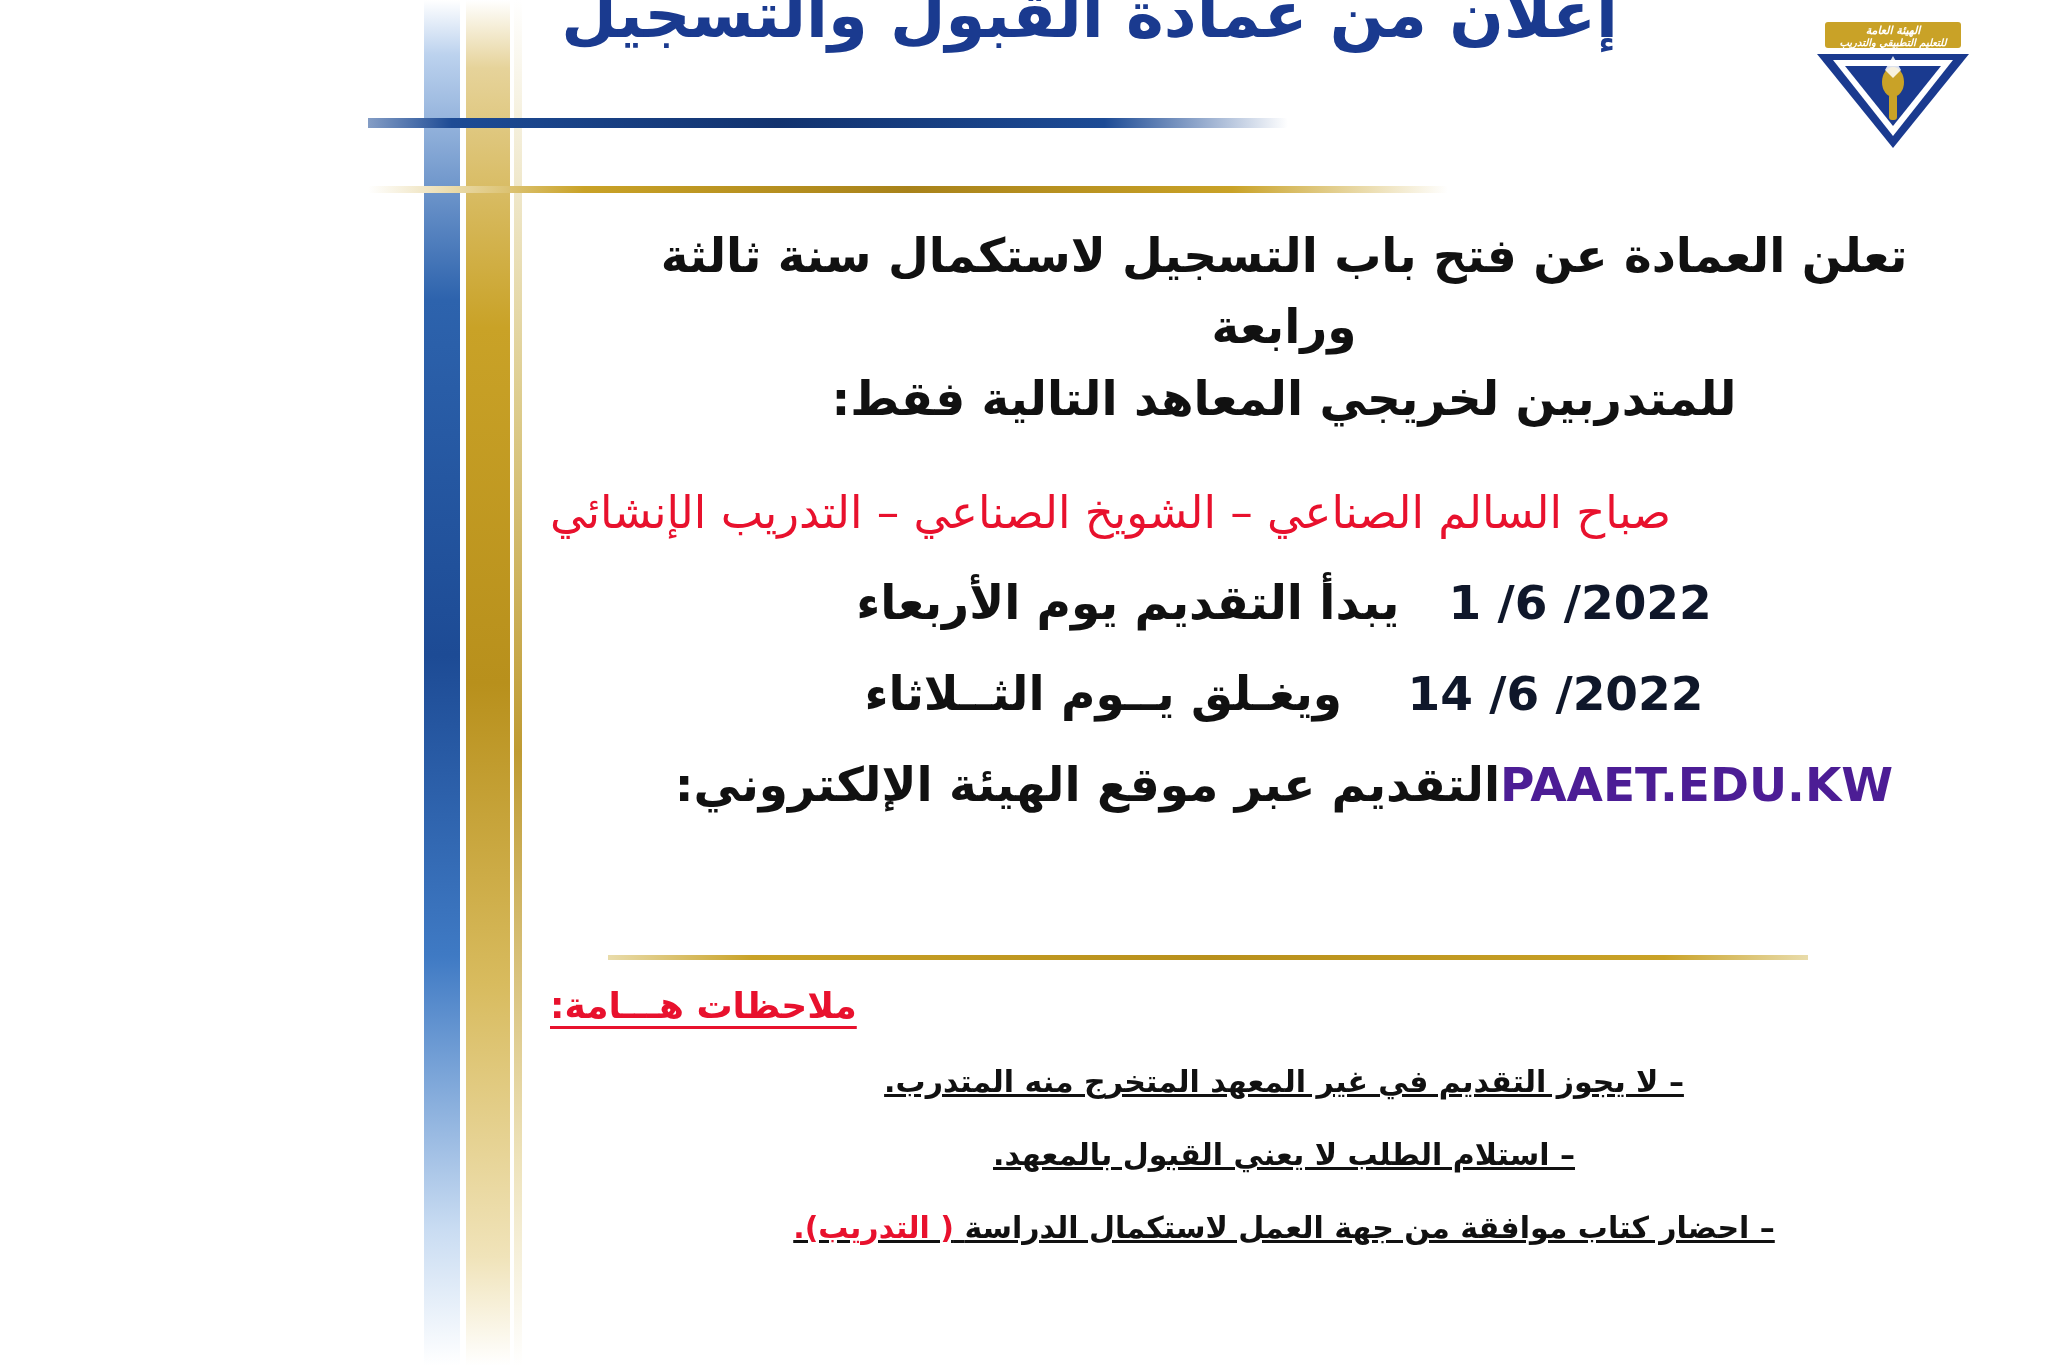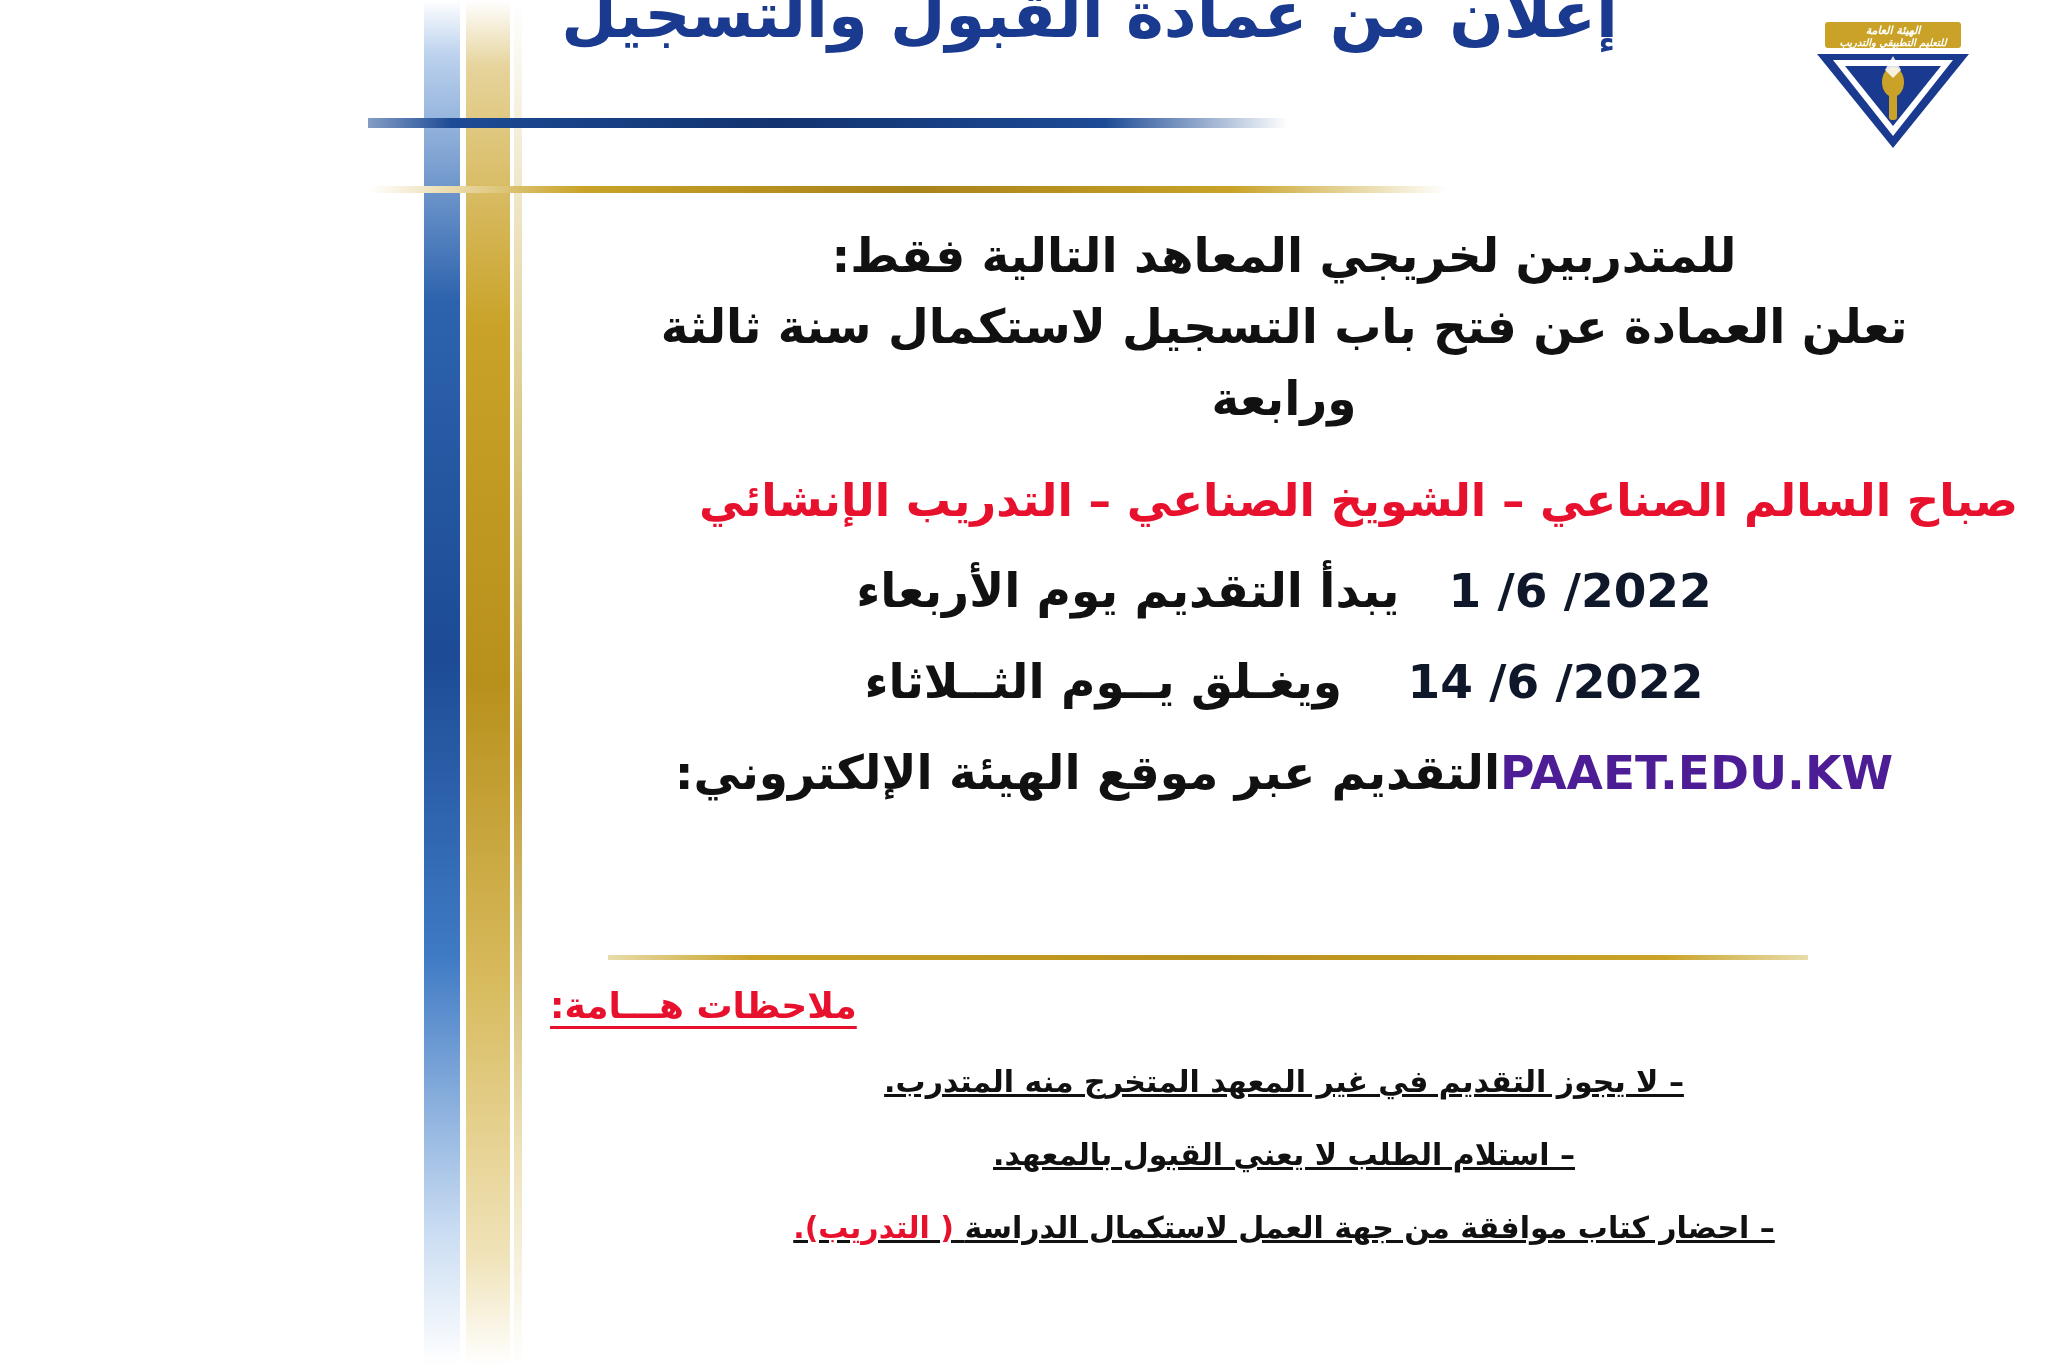"للمتدربين لخريجي المعاهد التالية فقط:" p.para { order: before "تعلن العمادة عن فتح باب" -> after "تعلن العمادة عن فتح باب" }
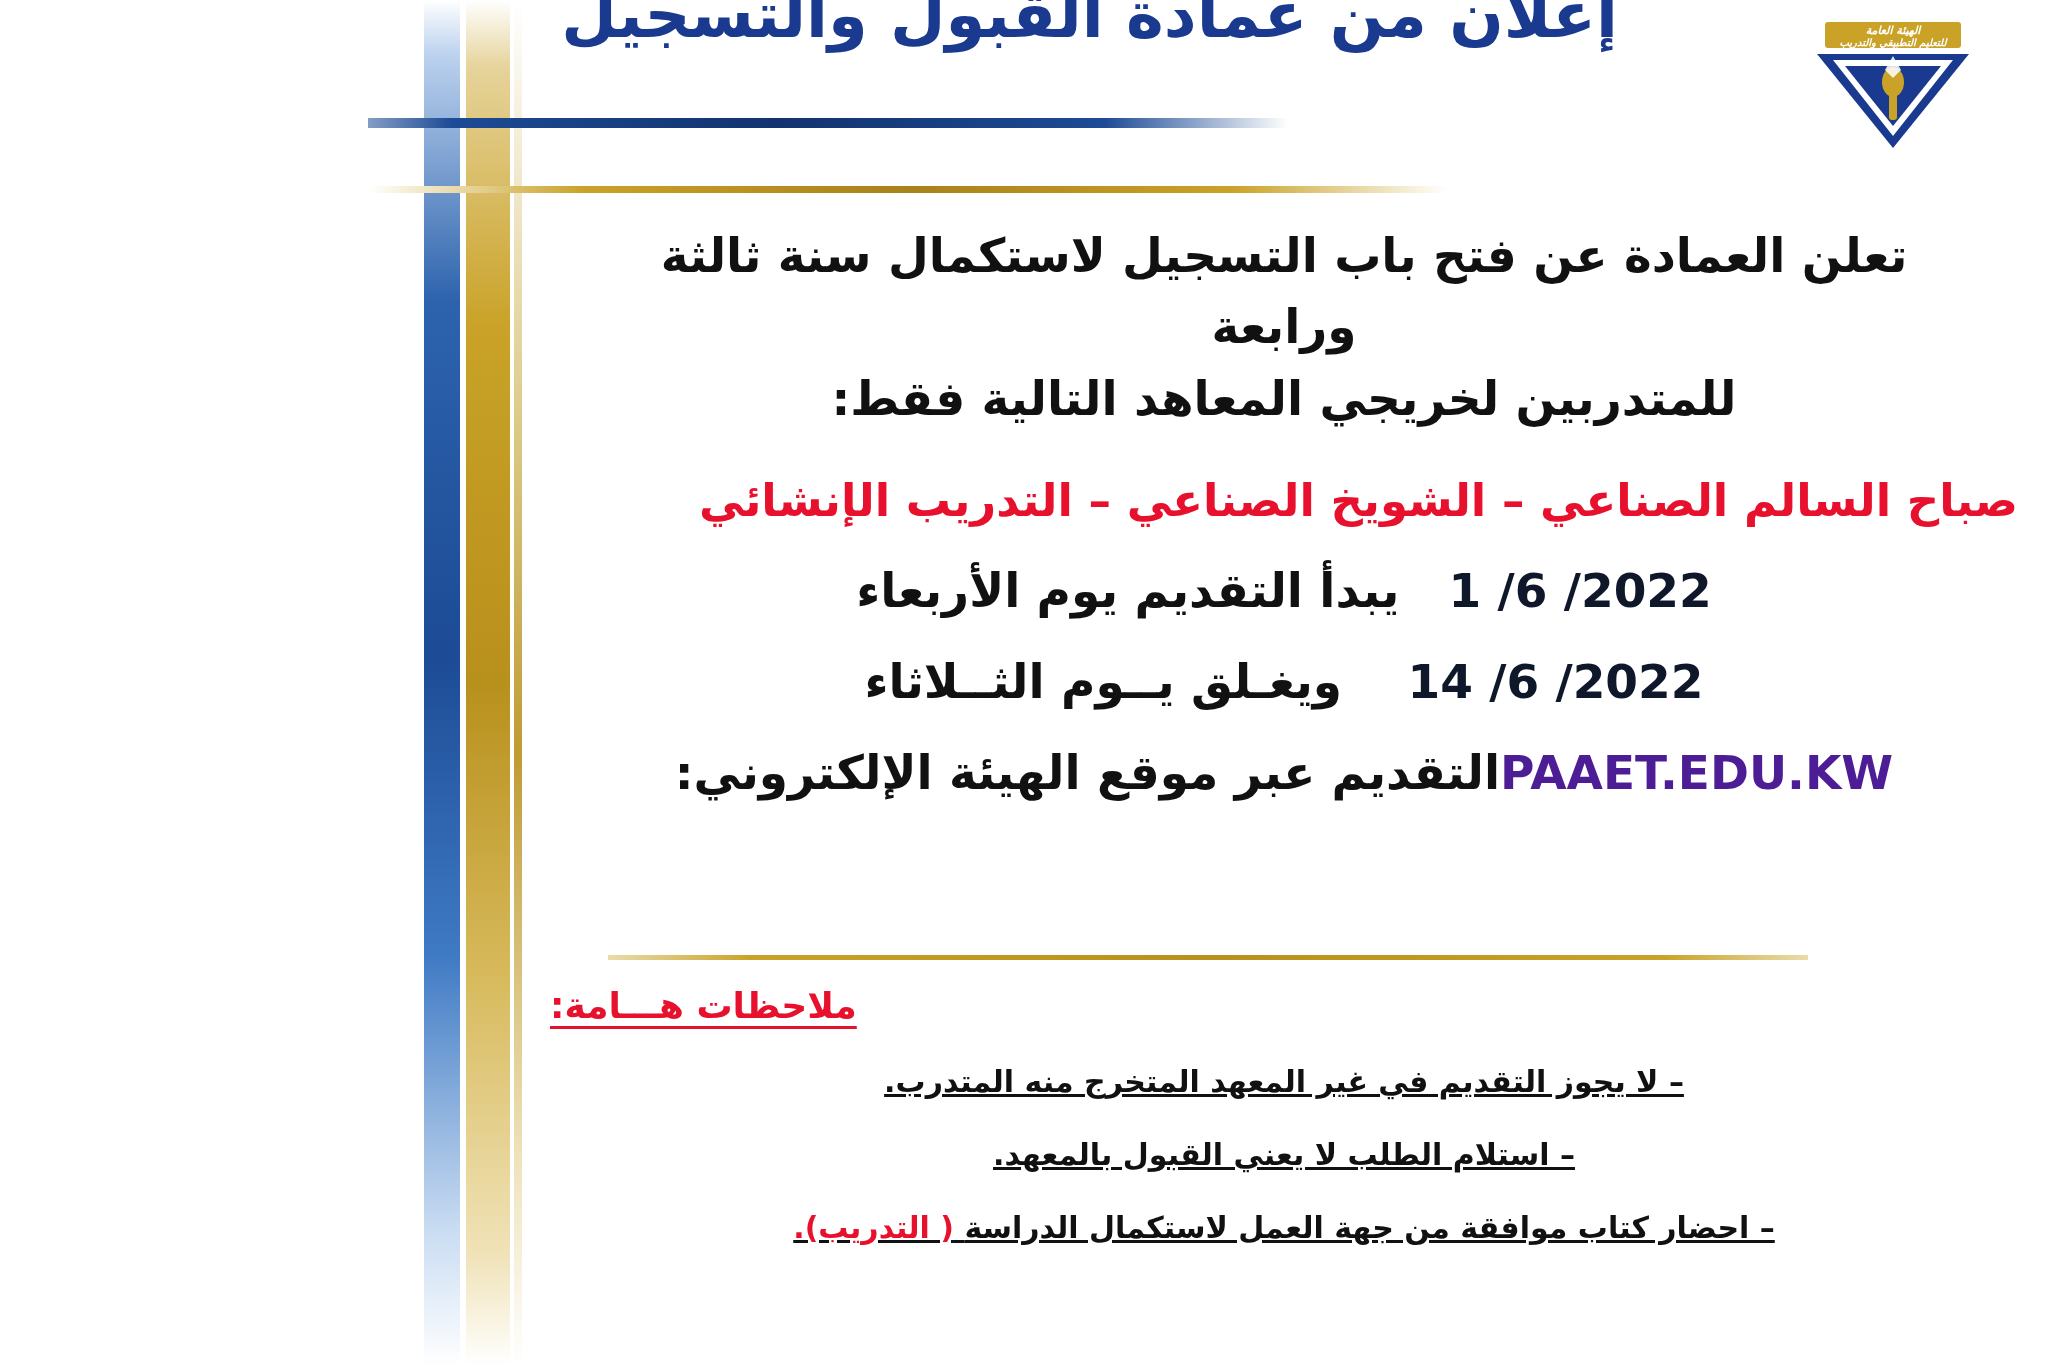"صباح السالم الصناعي – الشويخ" .institutes { font-weight: bold -> normal; margin-top: 40px -> 52px; text-align: right -> left }
